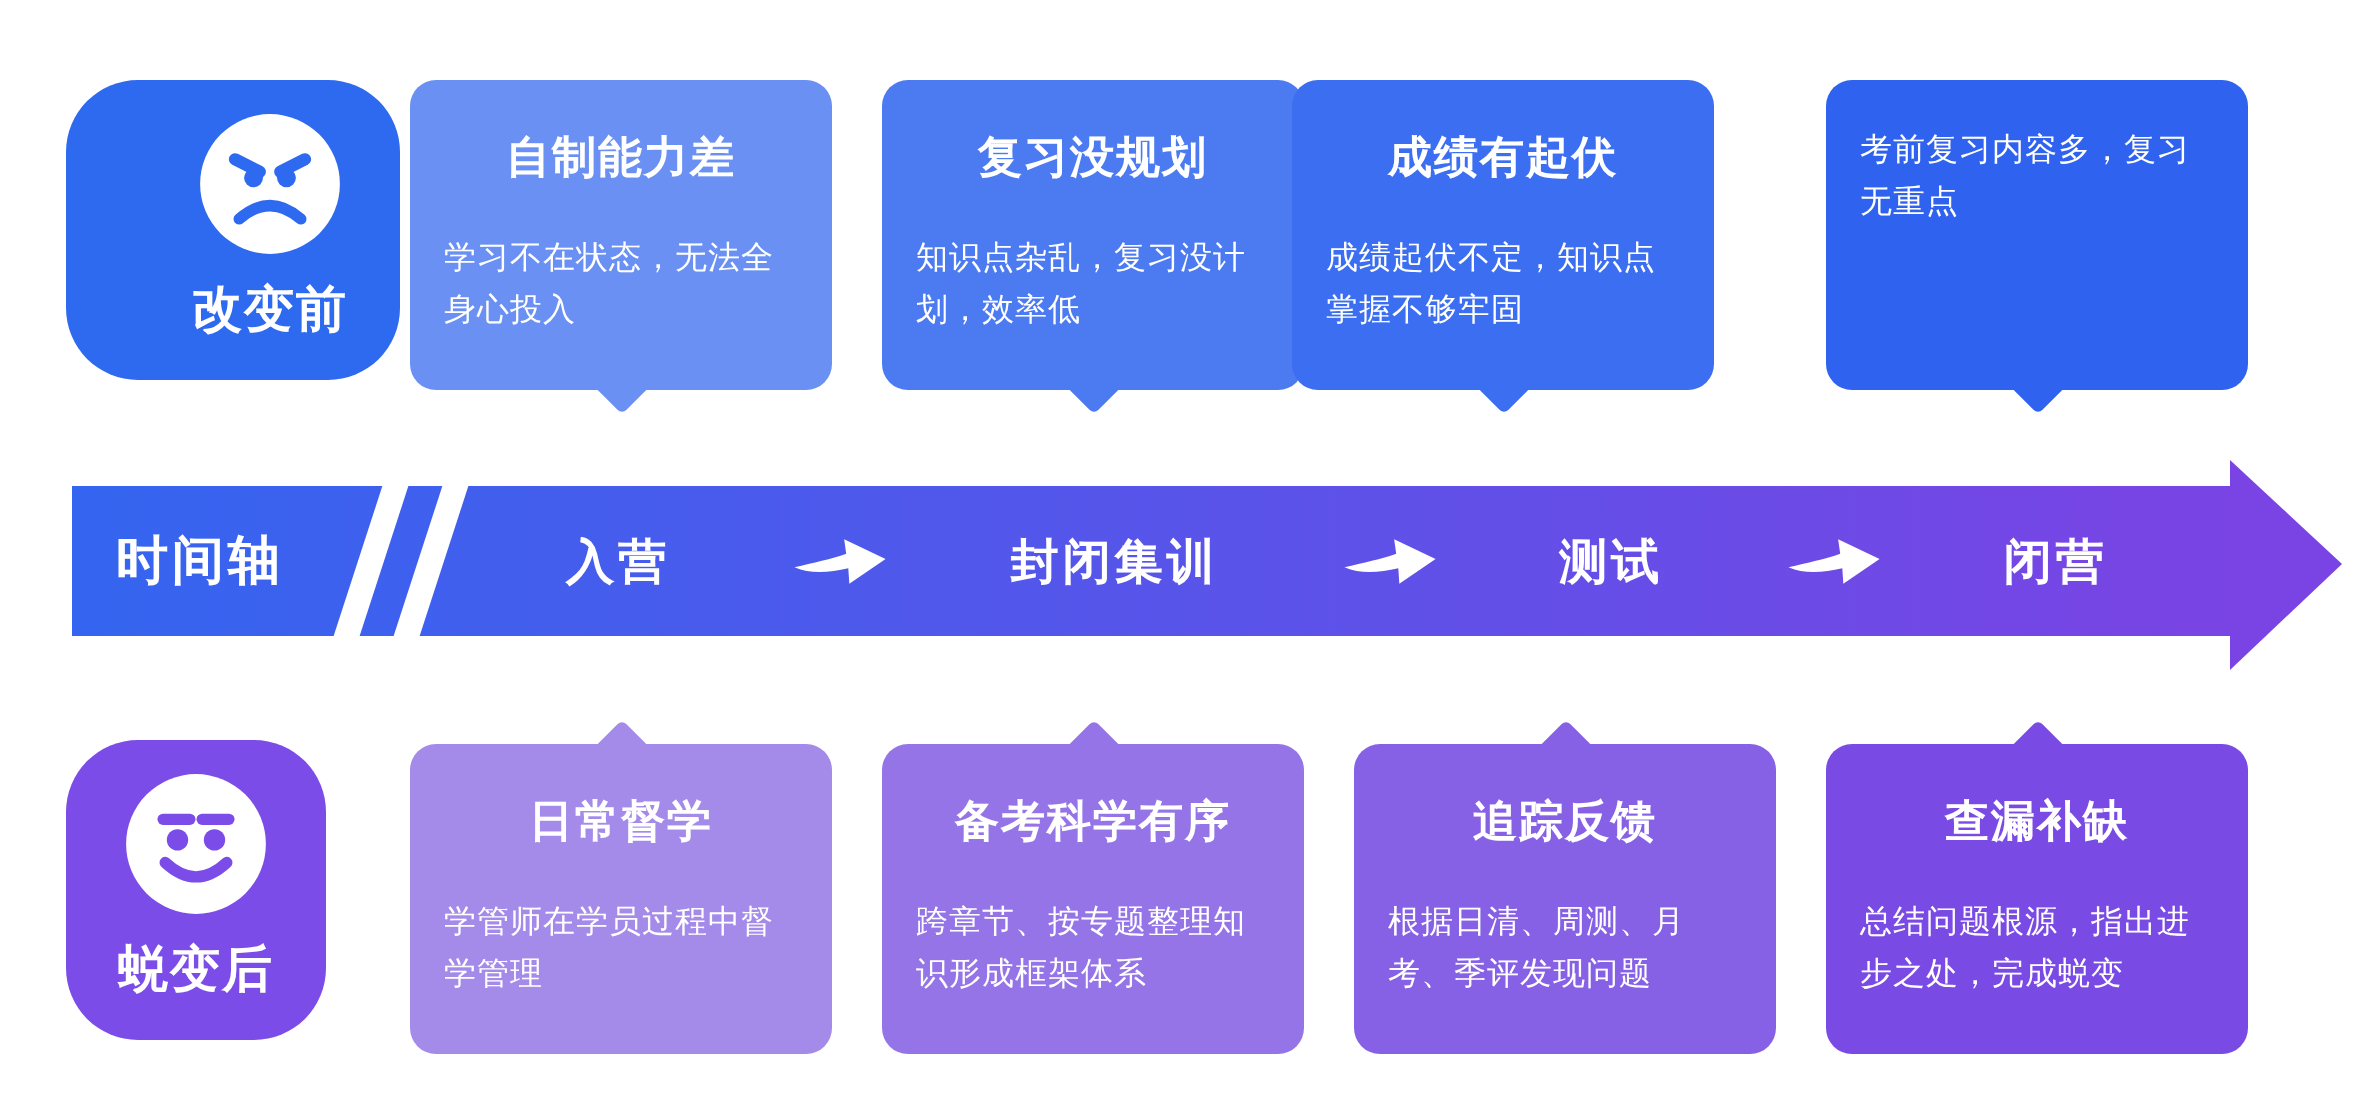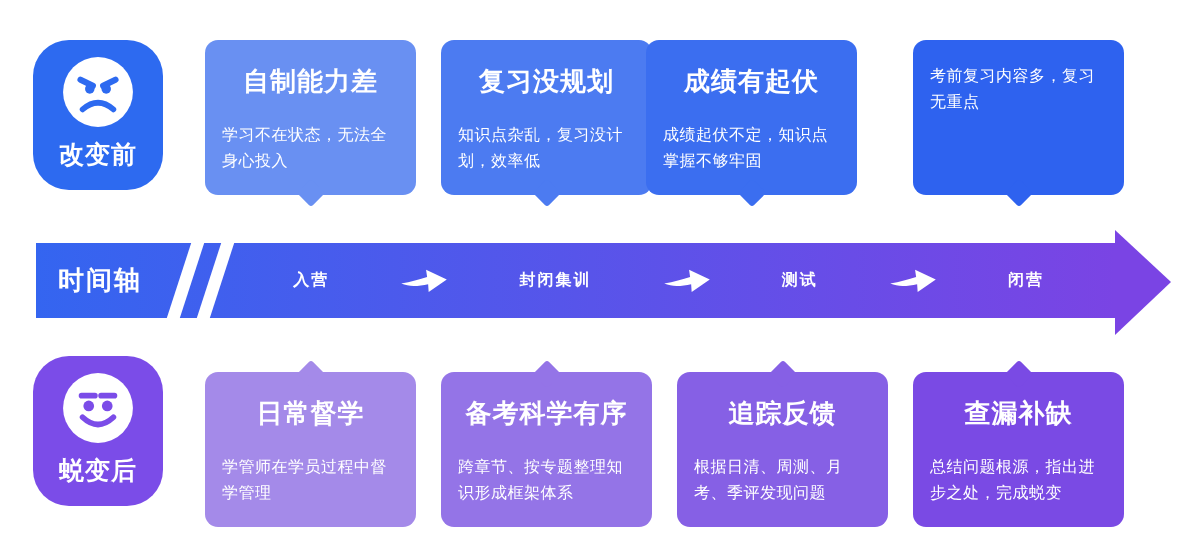"自制能力差" .card-title { font-size: 26px -> 22px }
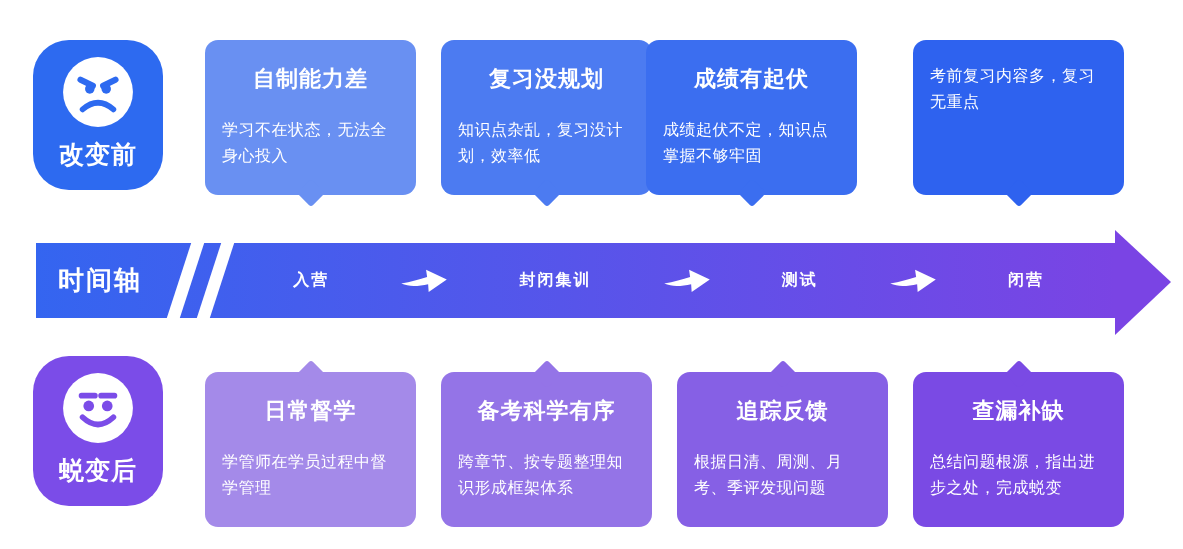"改变前" .badge-before { padding-left: none -> 37px }
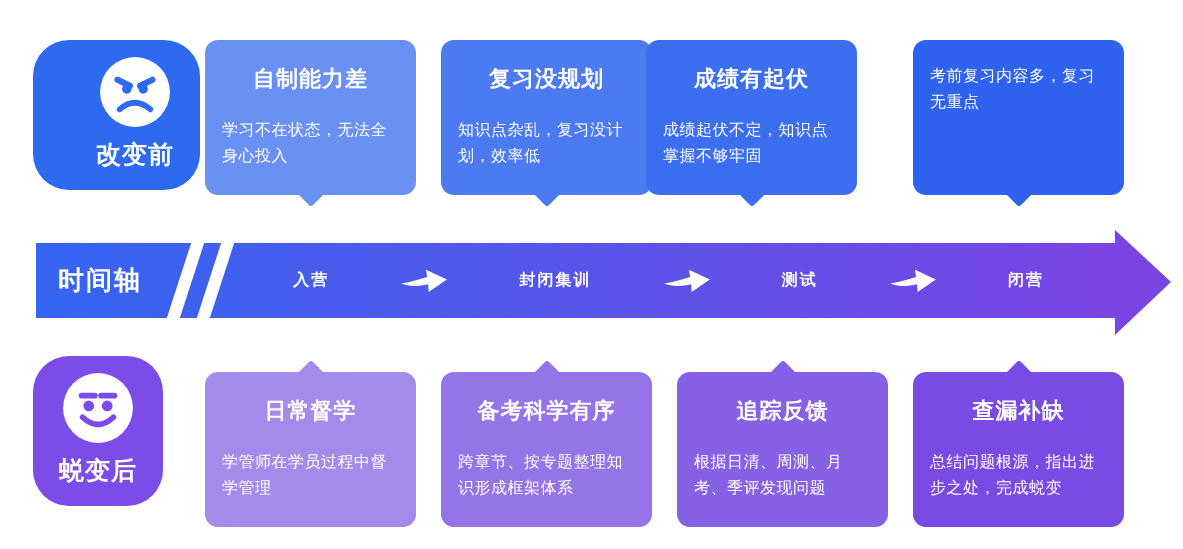"入营" .tl-stage { font-size: 16px -> 24px }
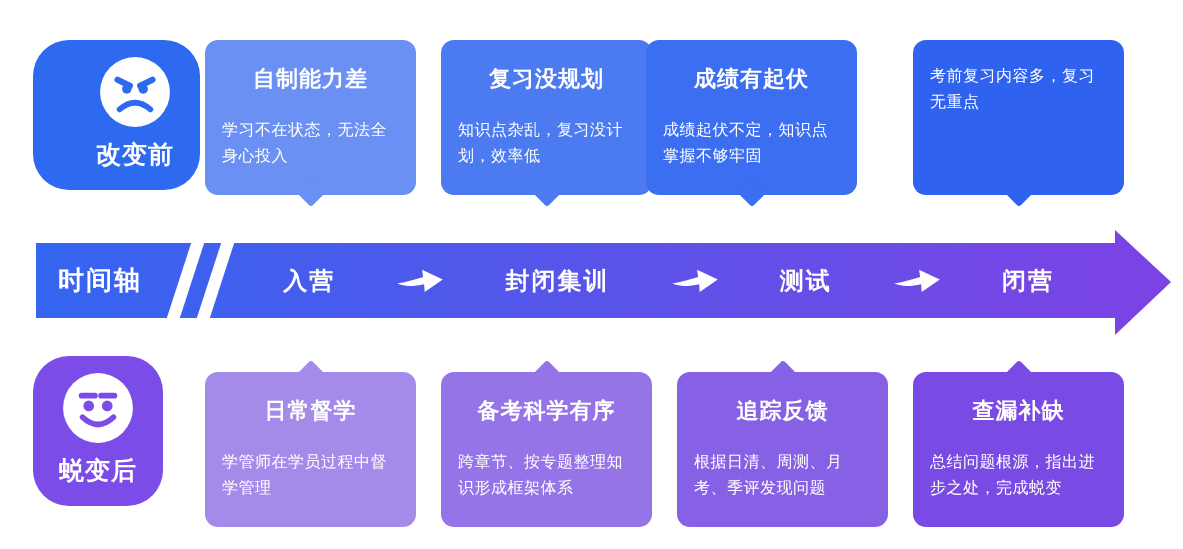"蜕变后" .badge-after { top: 356px -> 370px }
